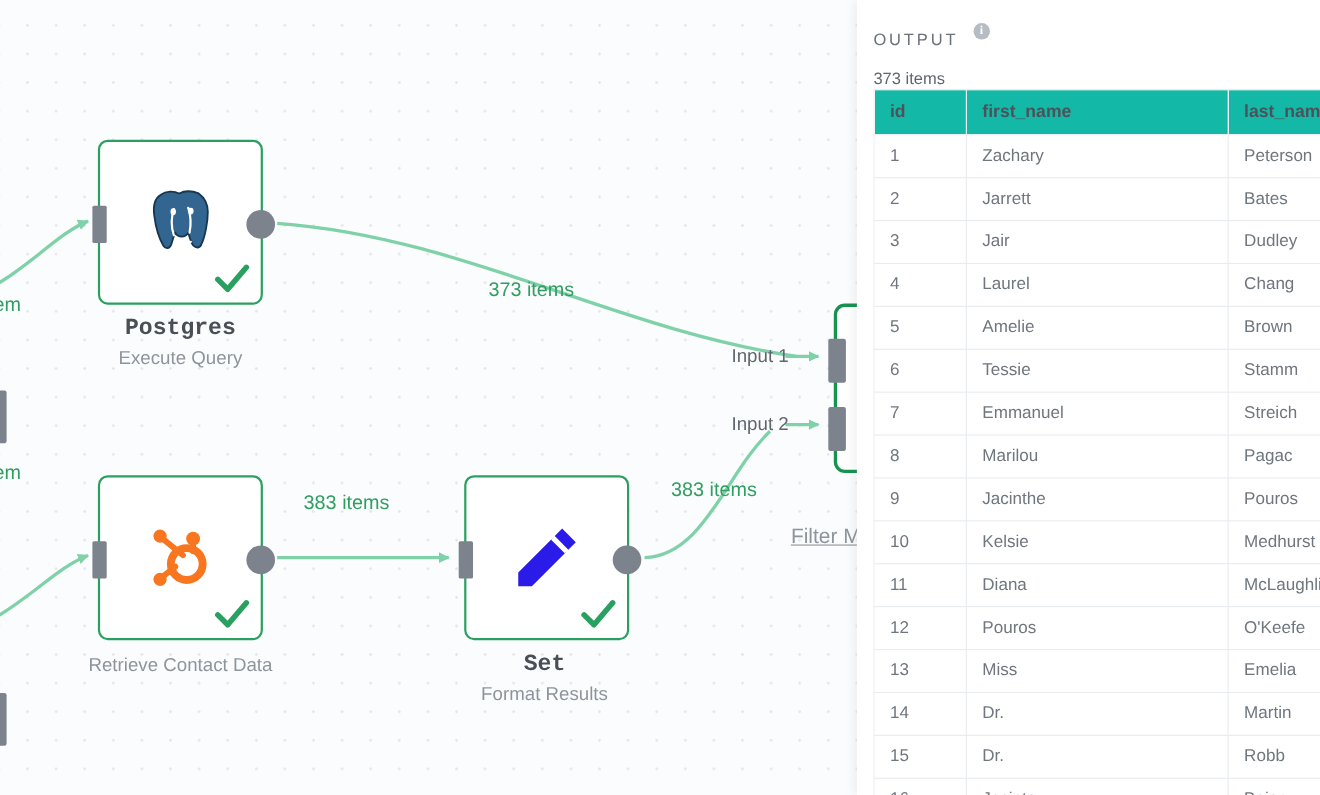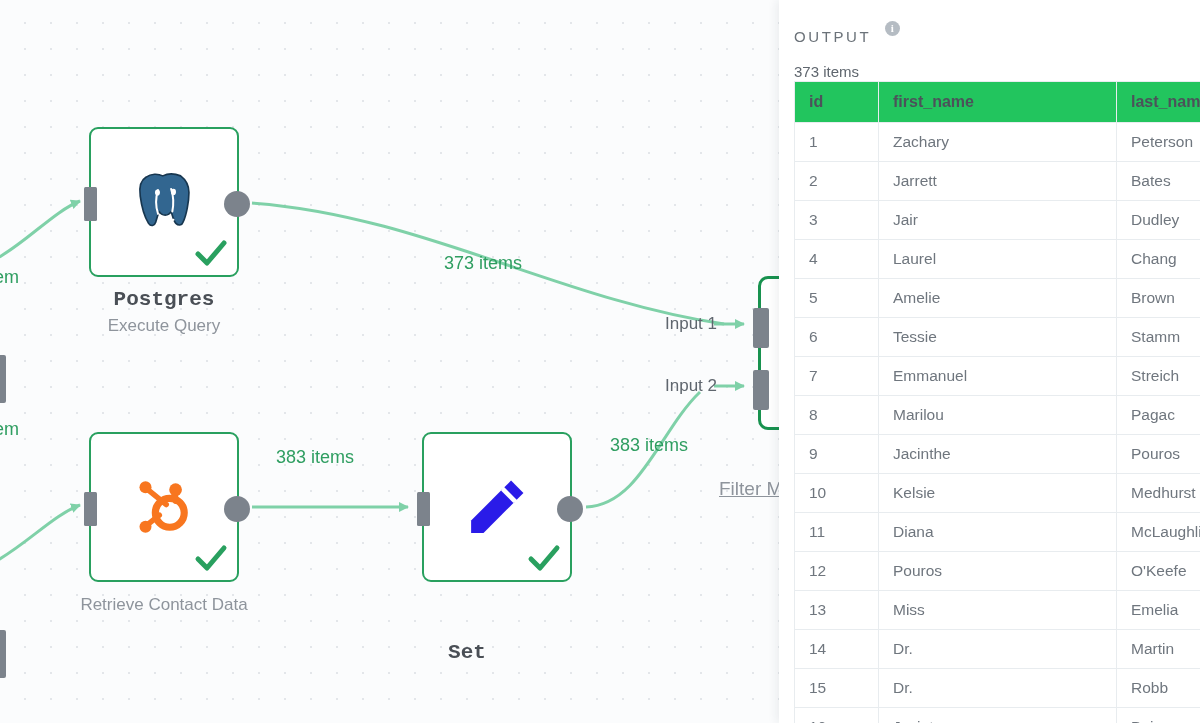"id" table.out th { background: #22c55e -> #14b8a6 }
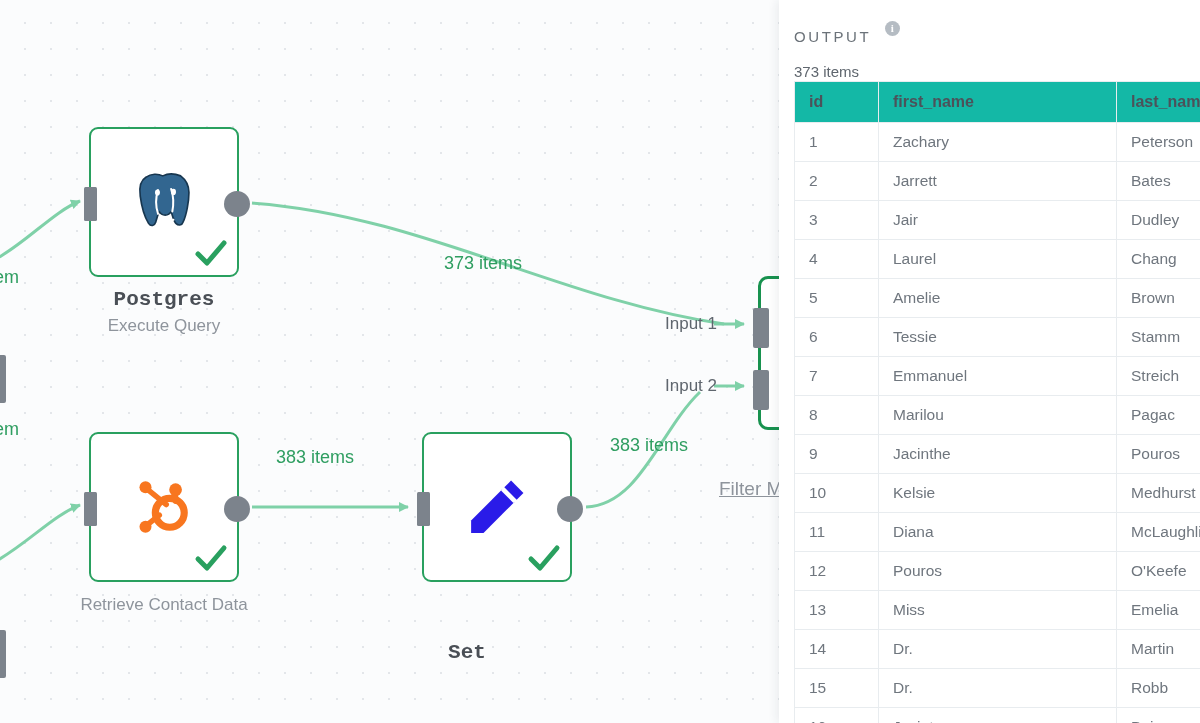"Set" div.node-caption { left: 467px -> 495px; margin-top: 48px -> none }
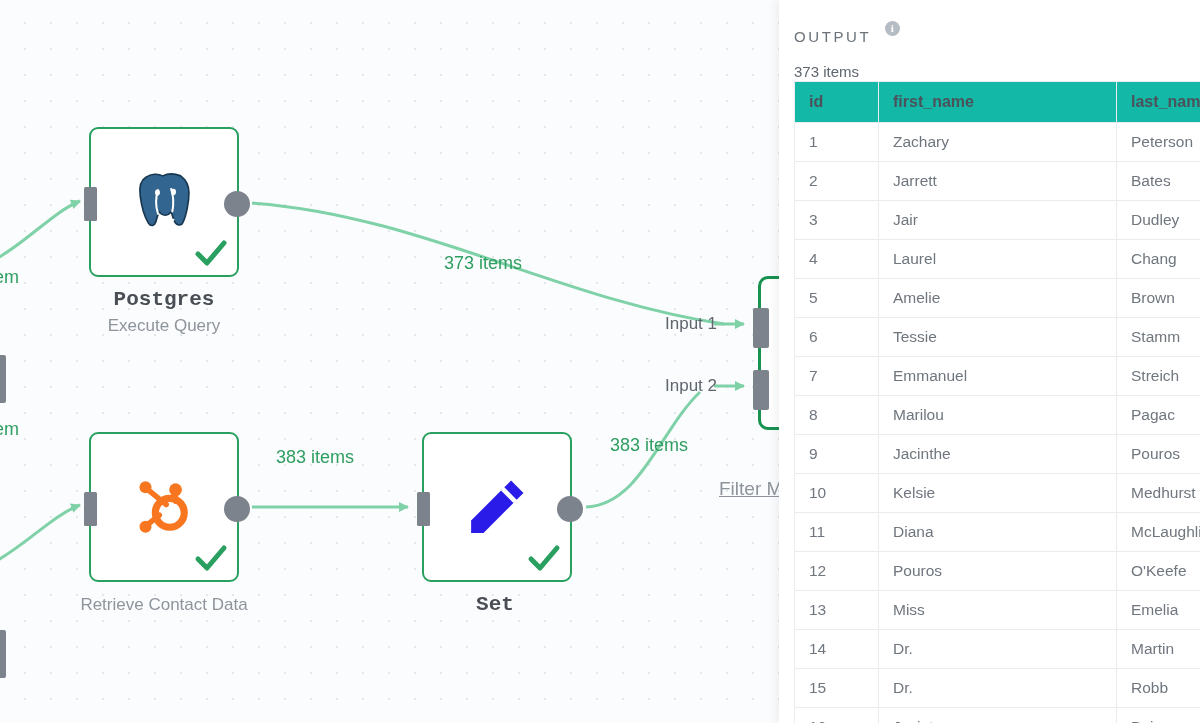"Format Results" div.node-subtitle { html: none -> <div>Format Results</div> }
